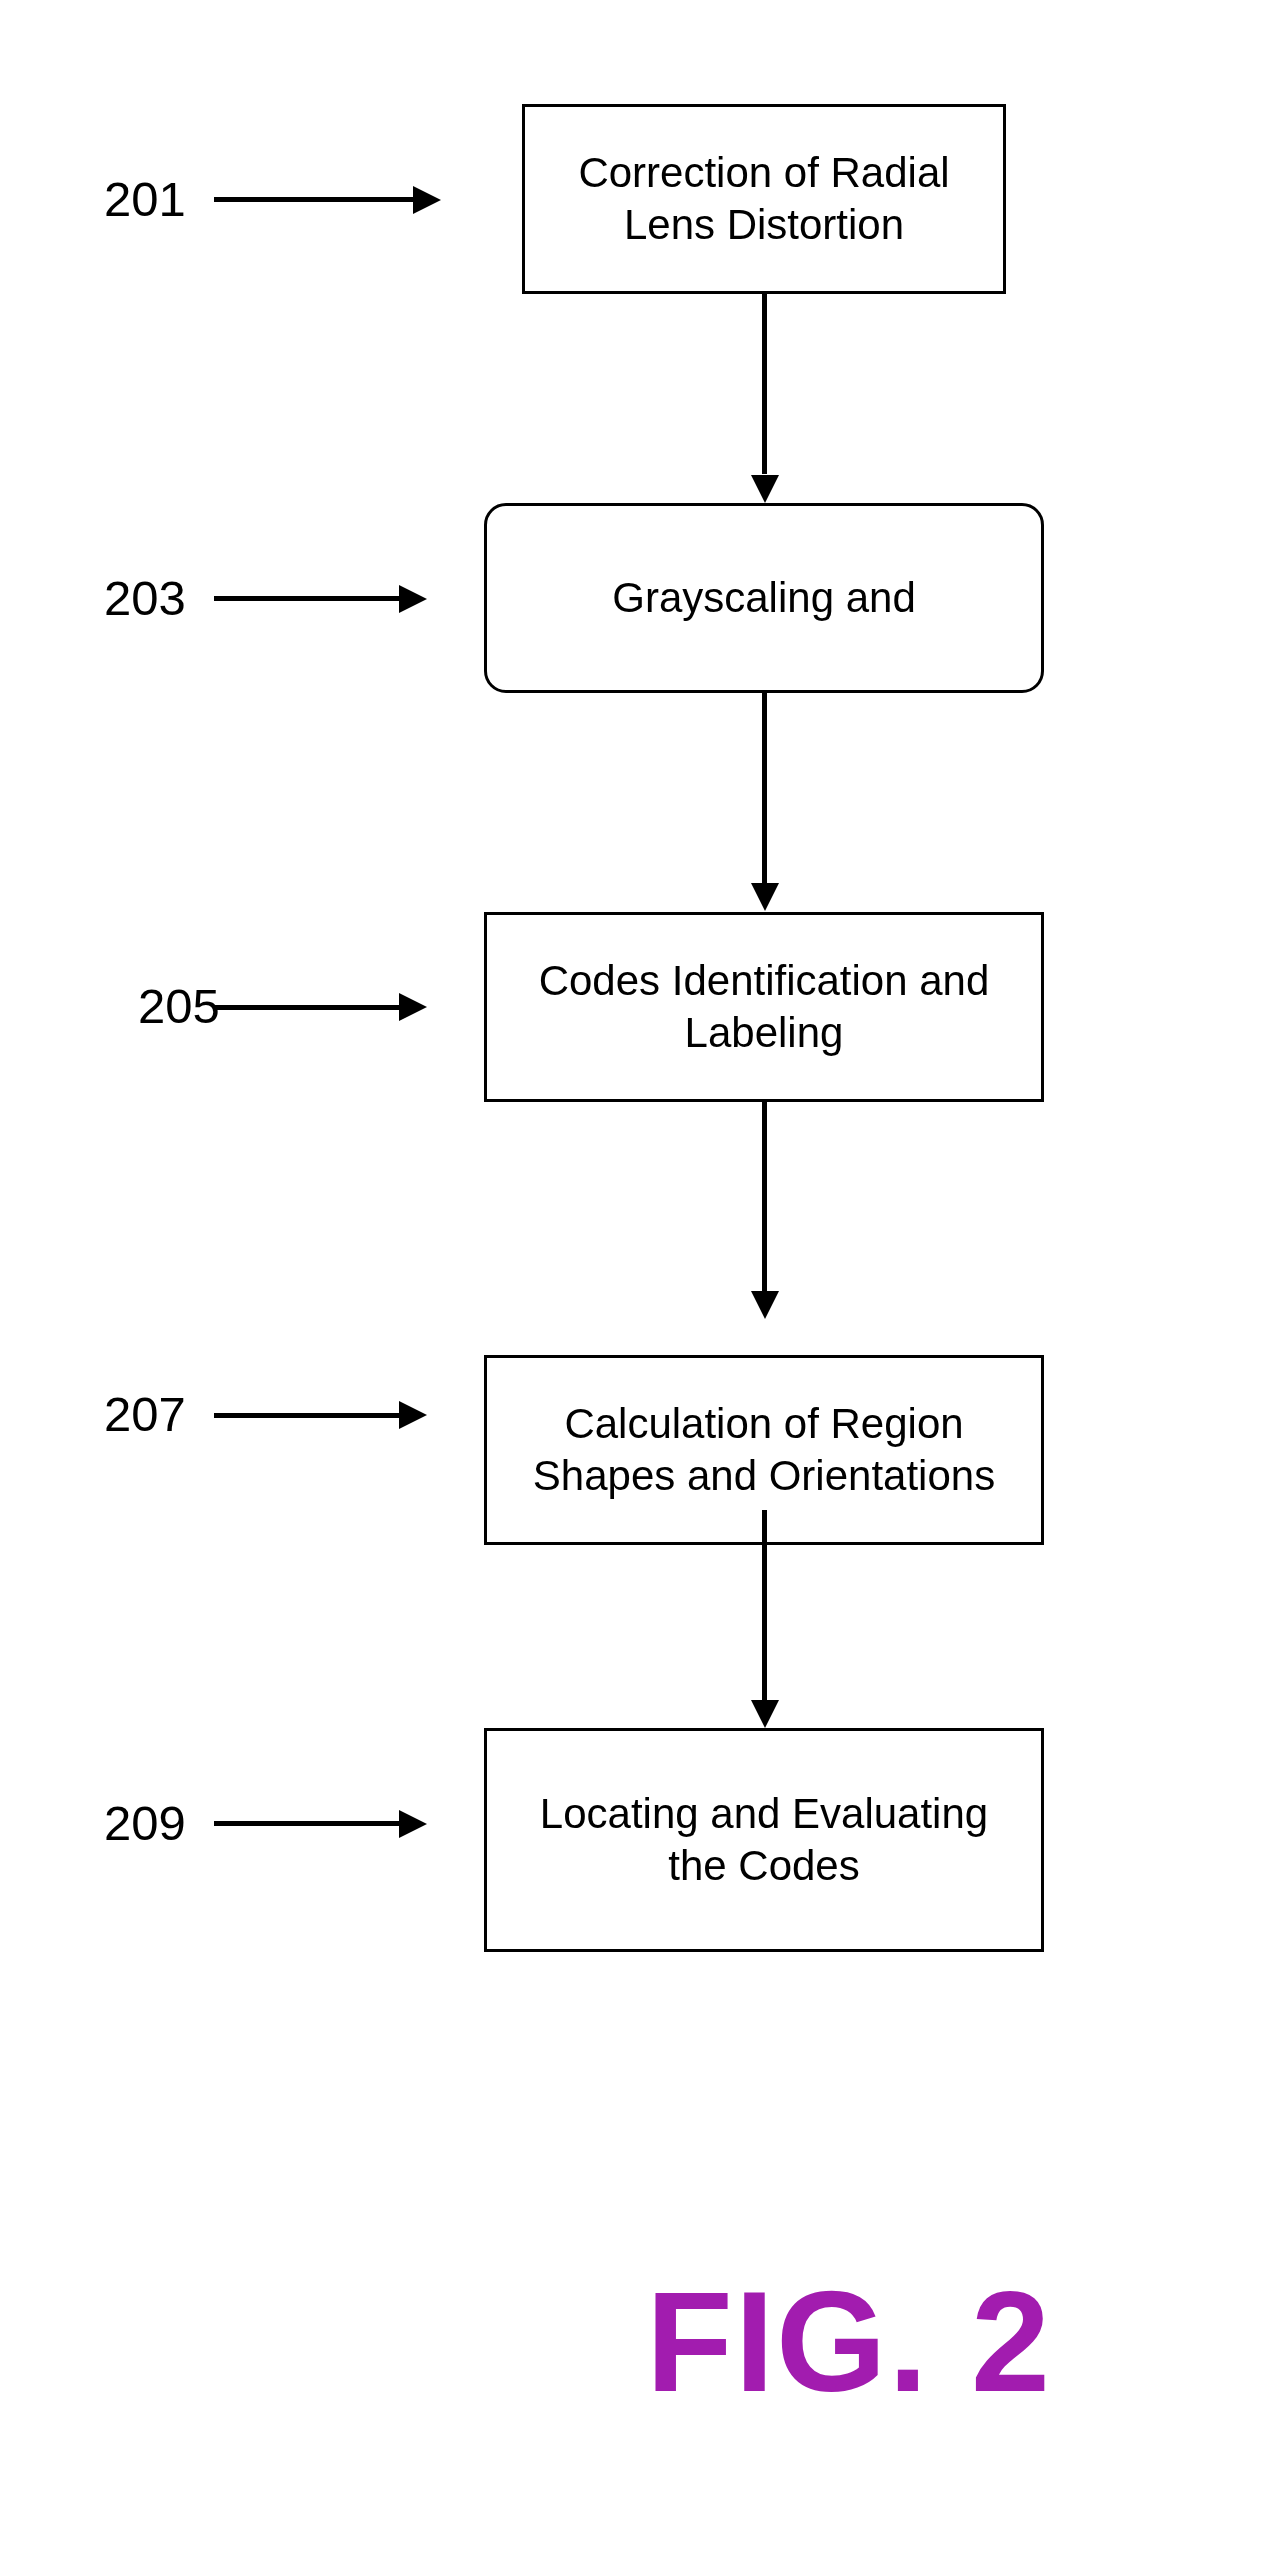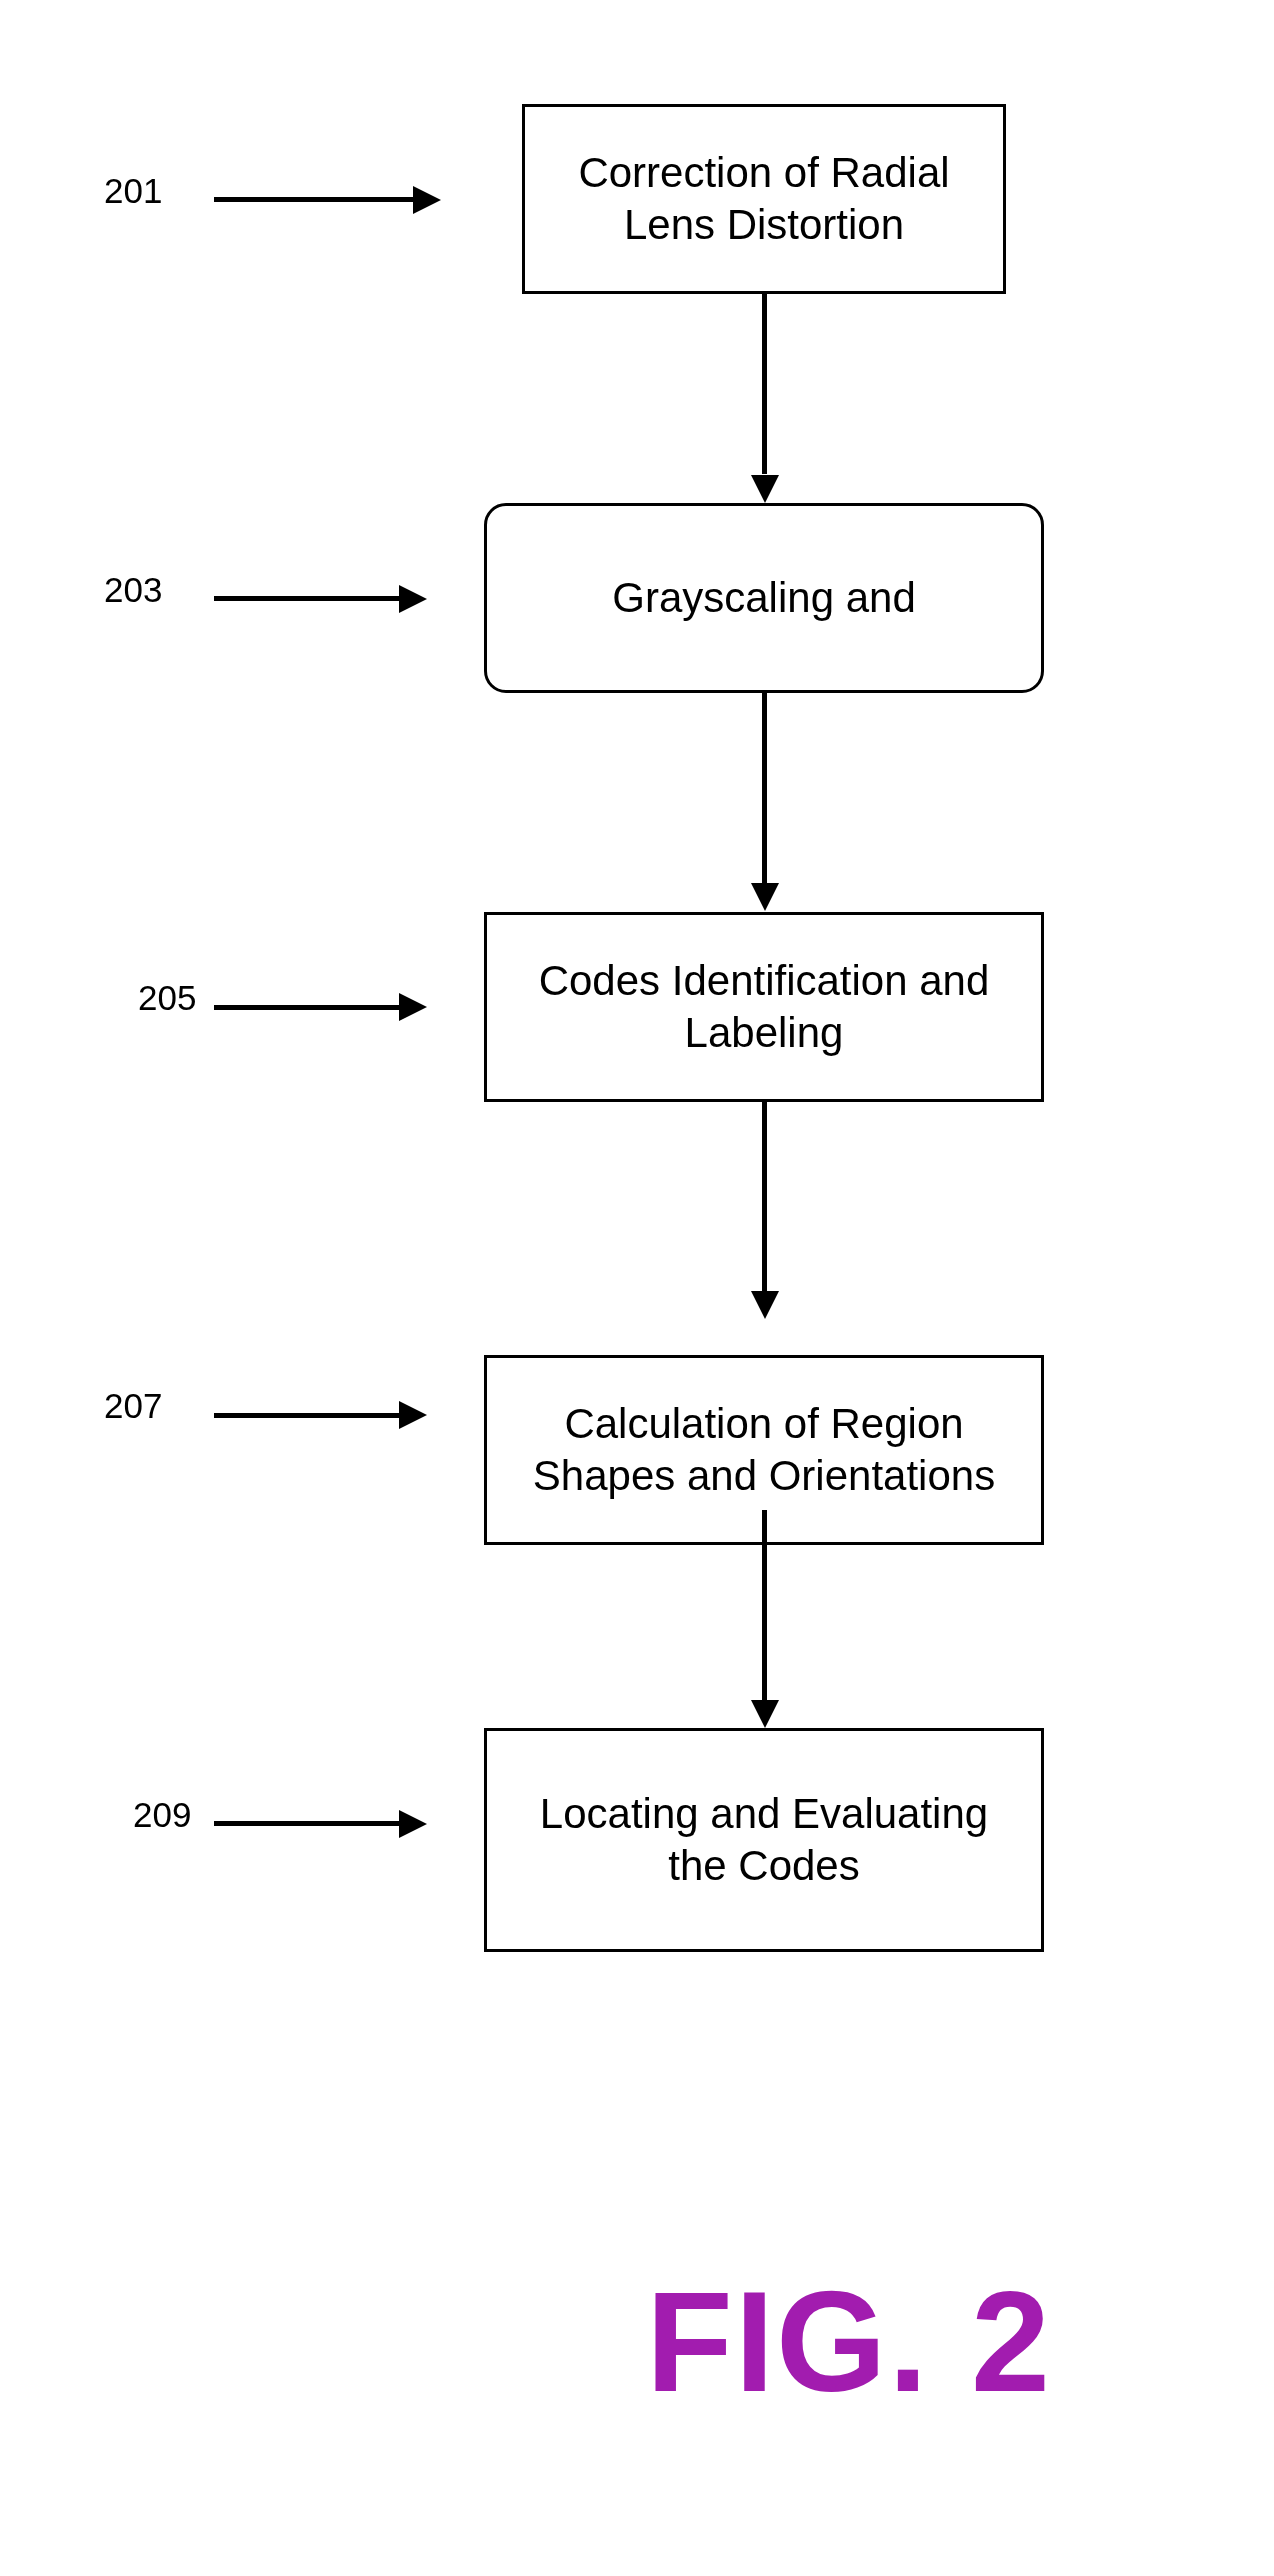"201" .label { font-size: 35px -> 49px }
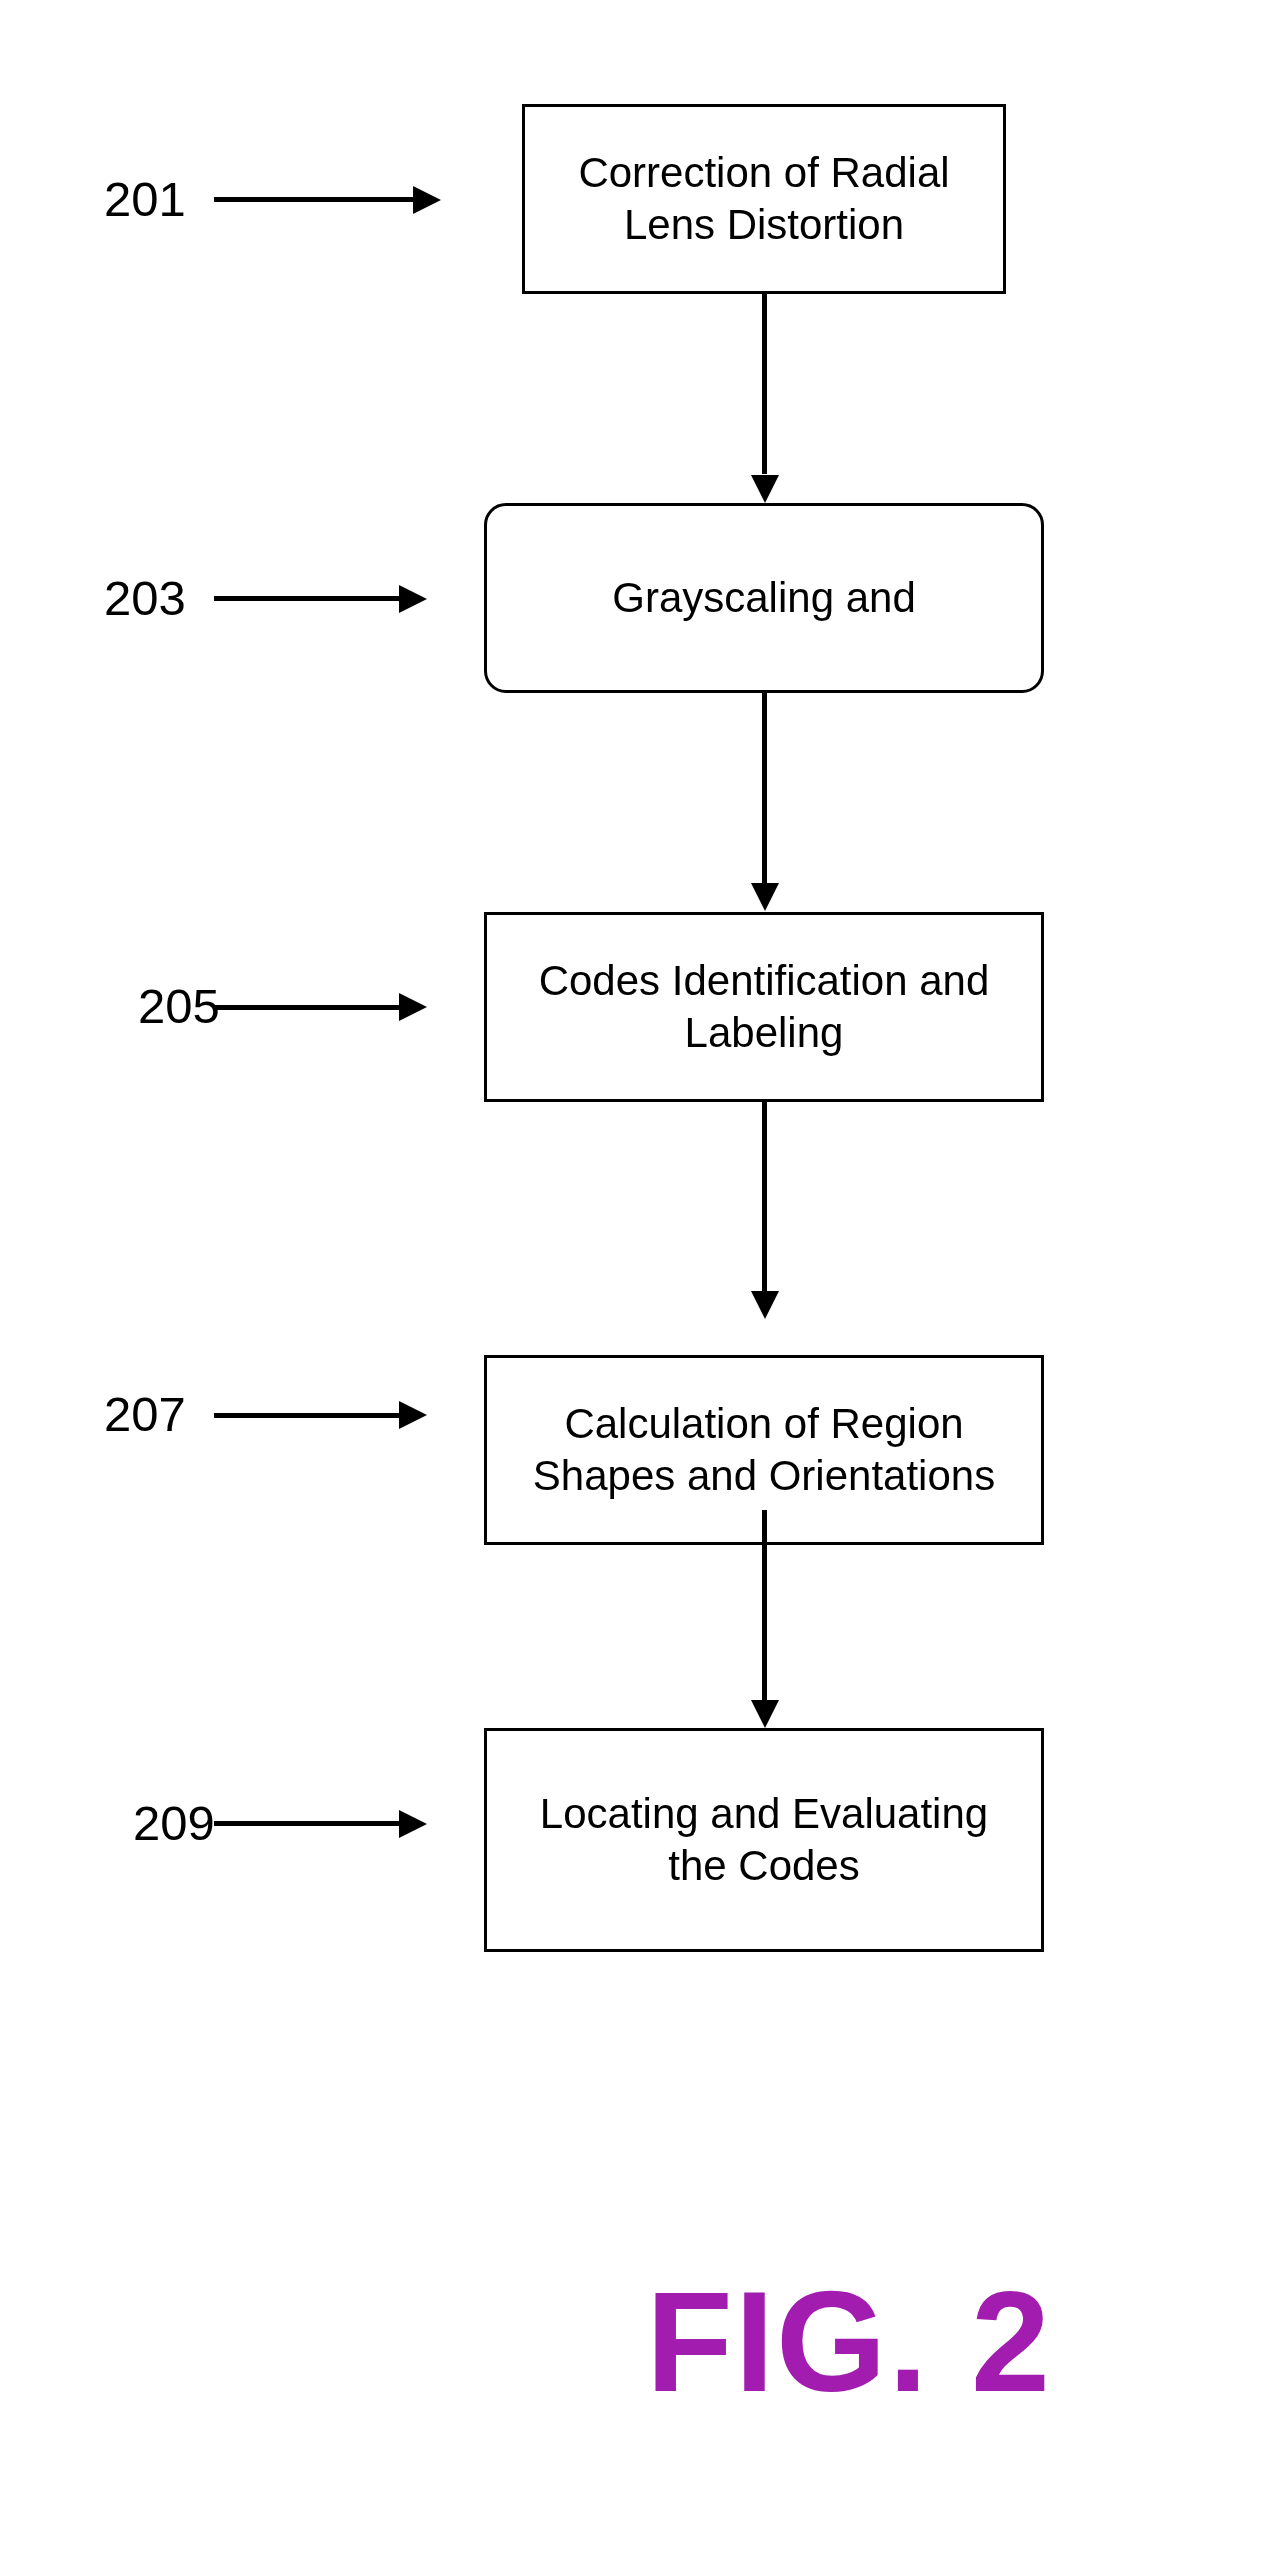"209" div.label { margin-left: 29px -> none }
